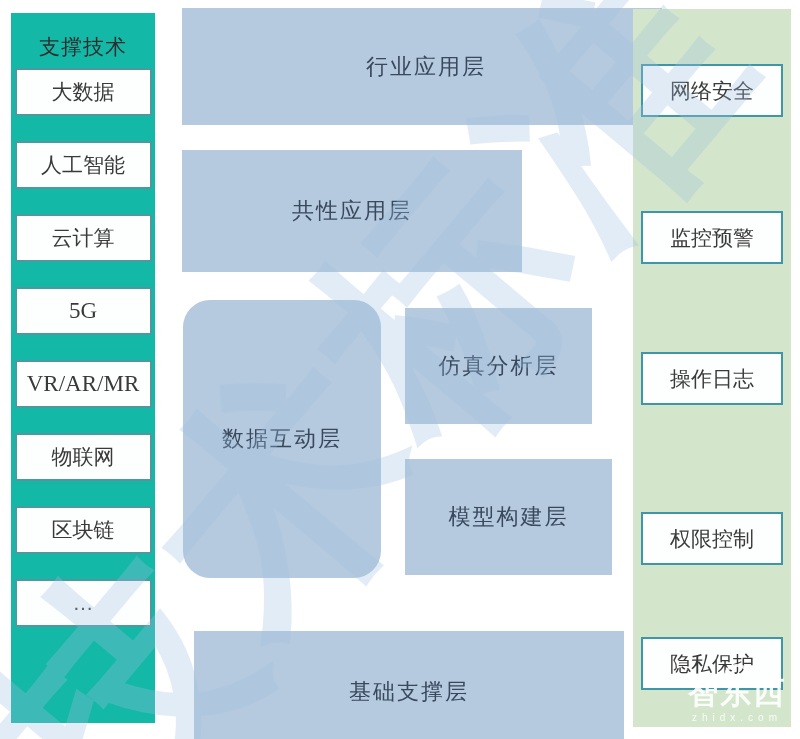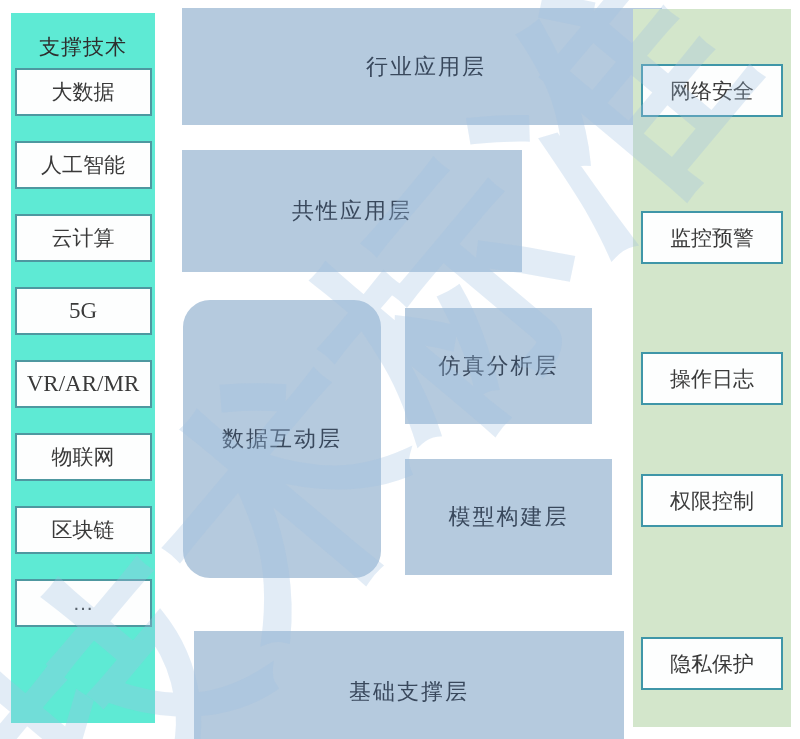"支撑技术" .panel-left { background: #5eead4 -> #14b8a6 }
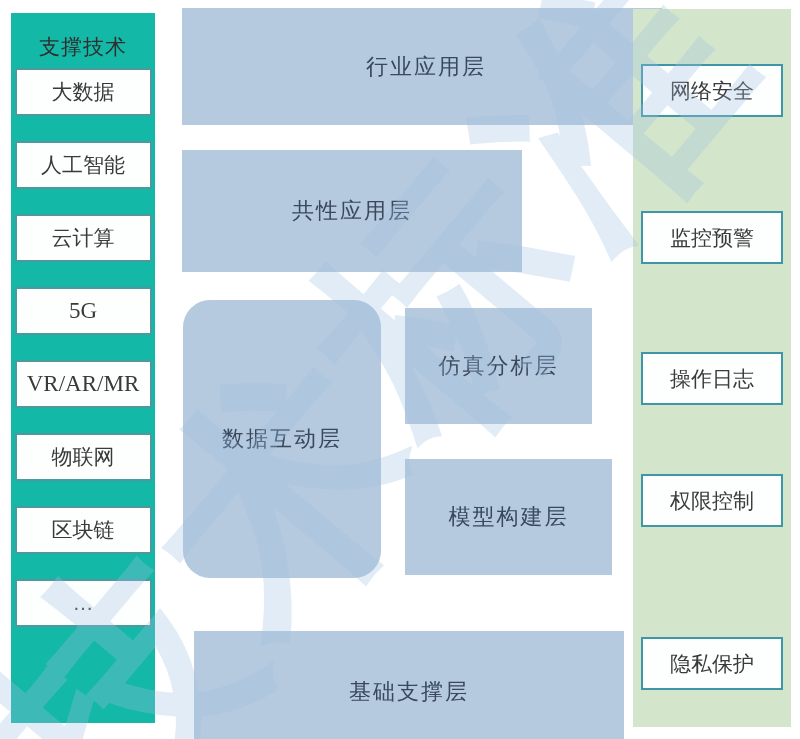"权限控制" .sec-box.b3 { top: 465px -> 503px }
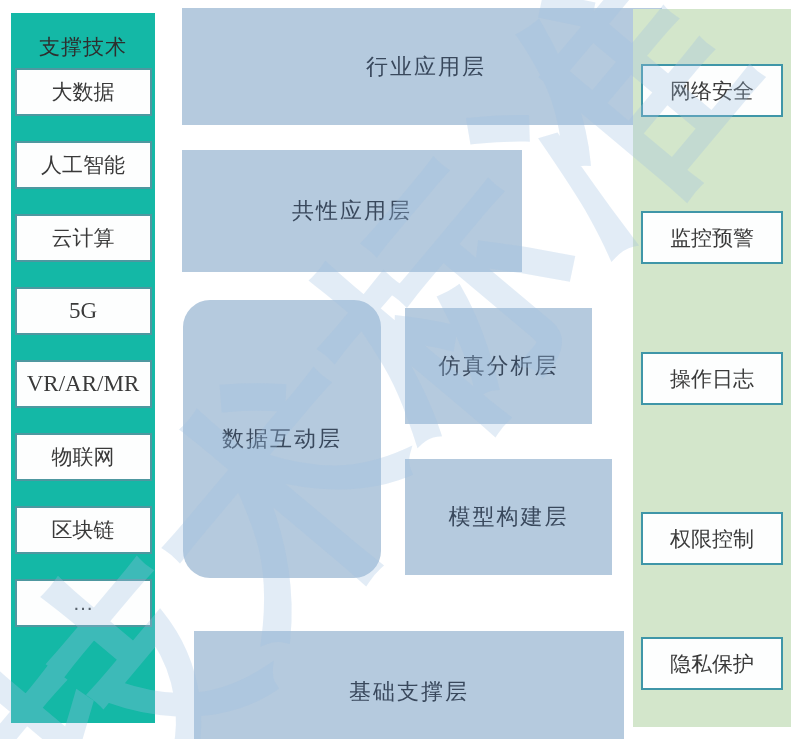"智东西" div.logo { html: none -> <div> <div></div> <div>智东西</div> <div>zhidx.com</div> </div> }
